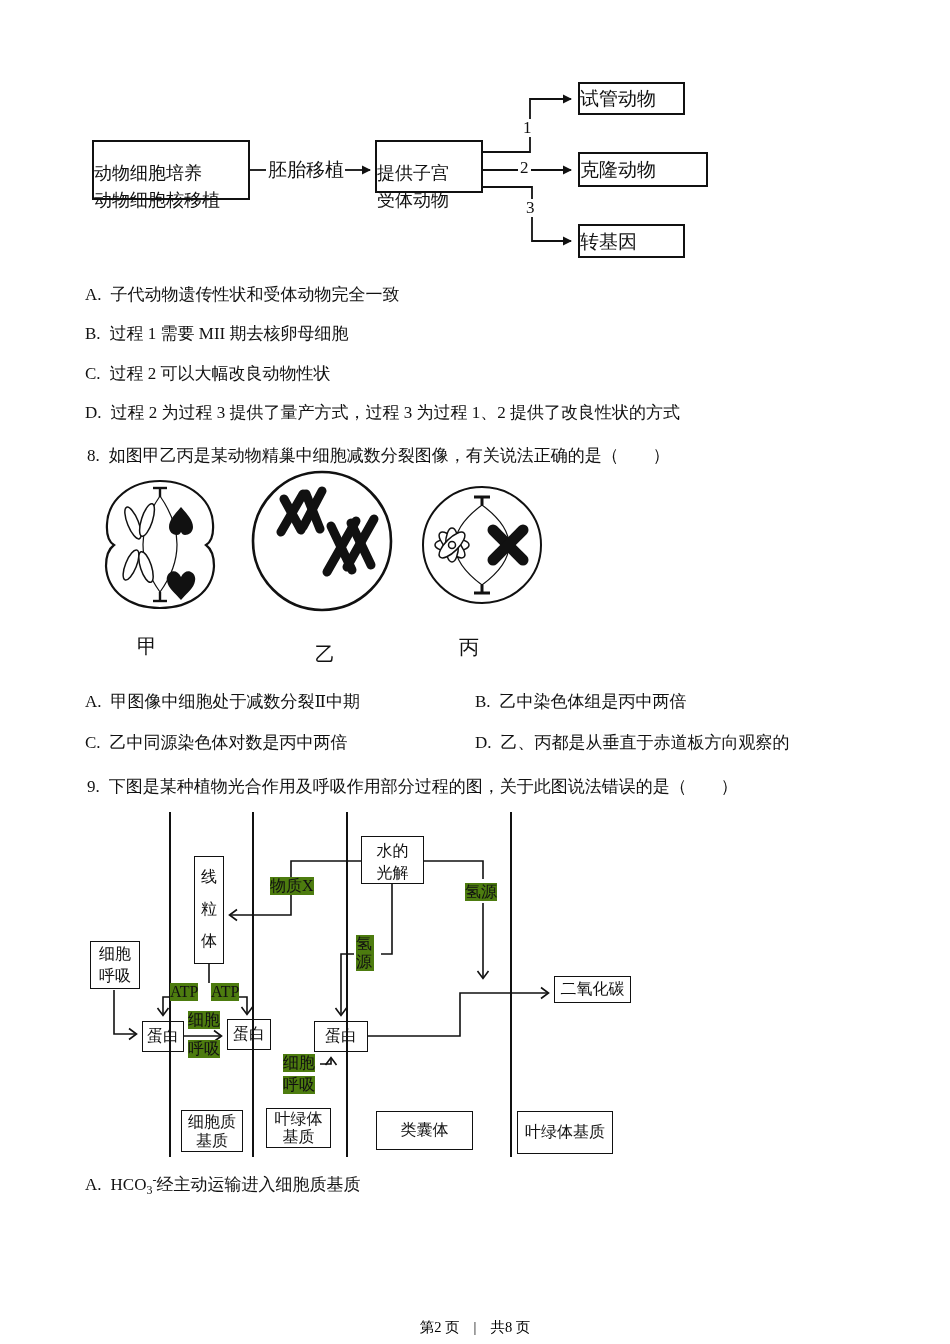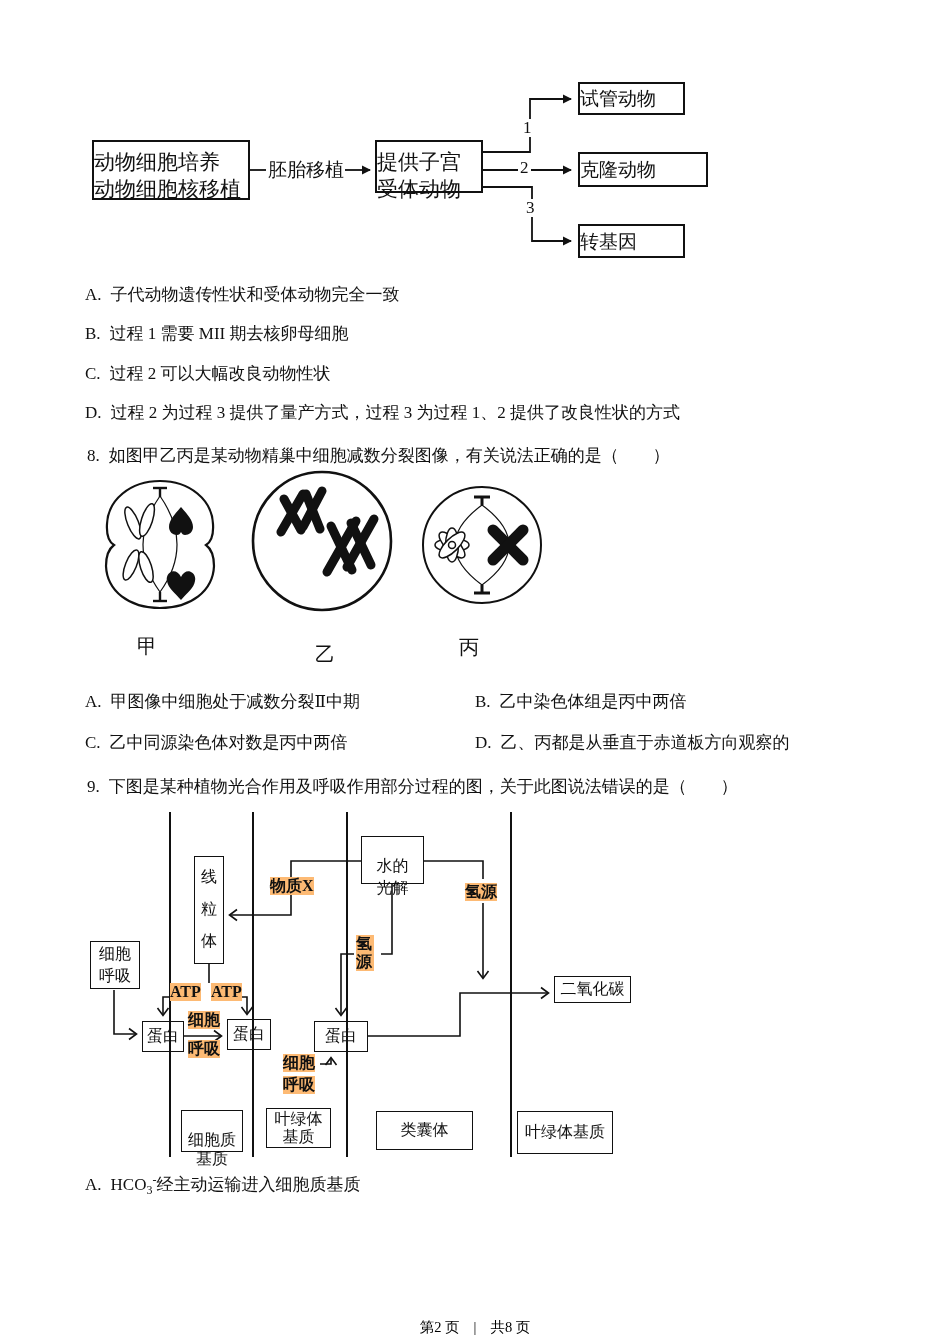"动物细胞培养" .fc { font-family: Liberation Mono, monospace -> none; font-size: 21px -> 18px; padding-top: 8px -> 18px }
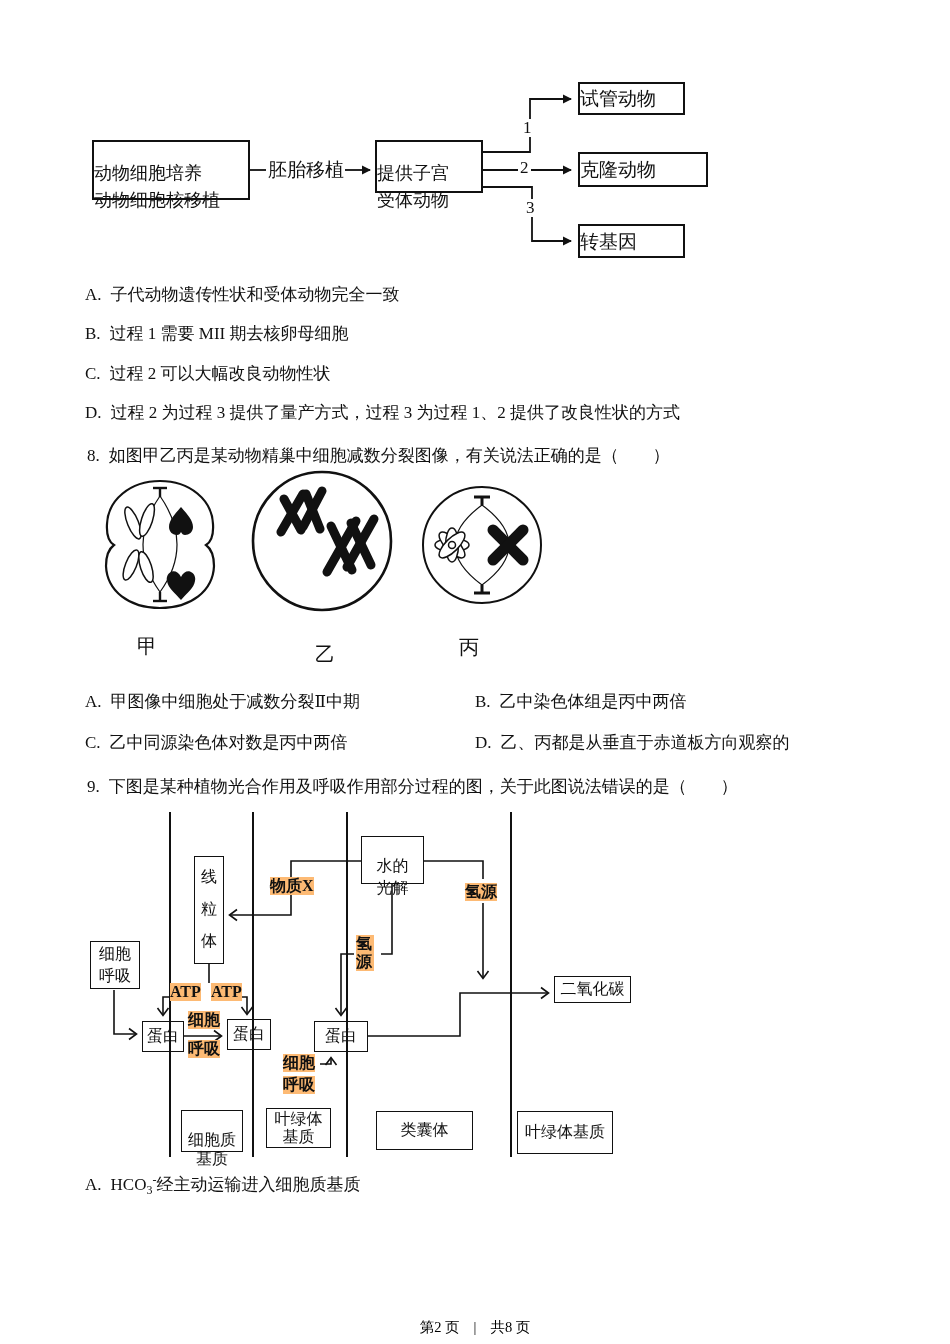"水的" div.abs { padding-top: 18px -> 3px }
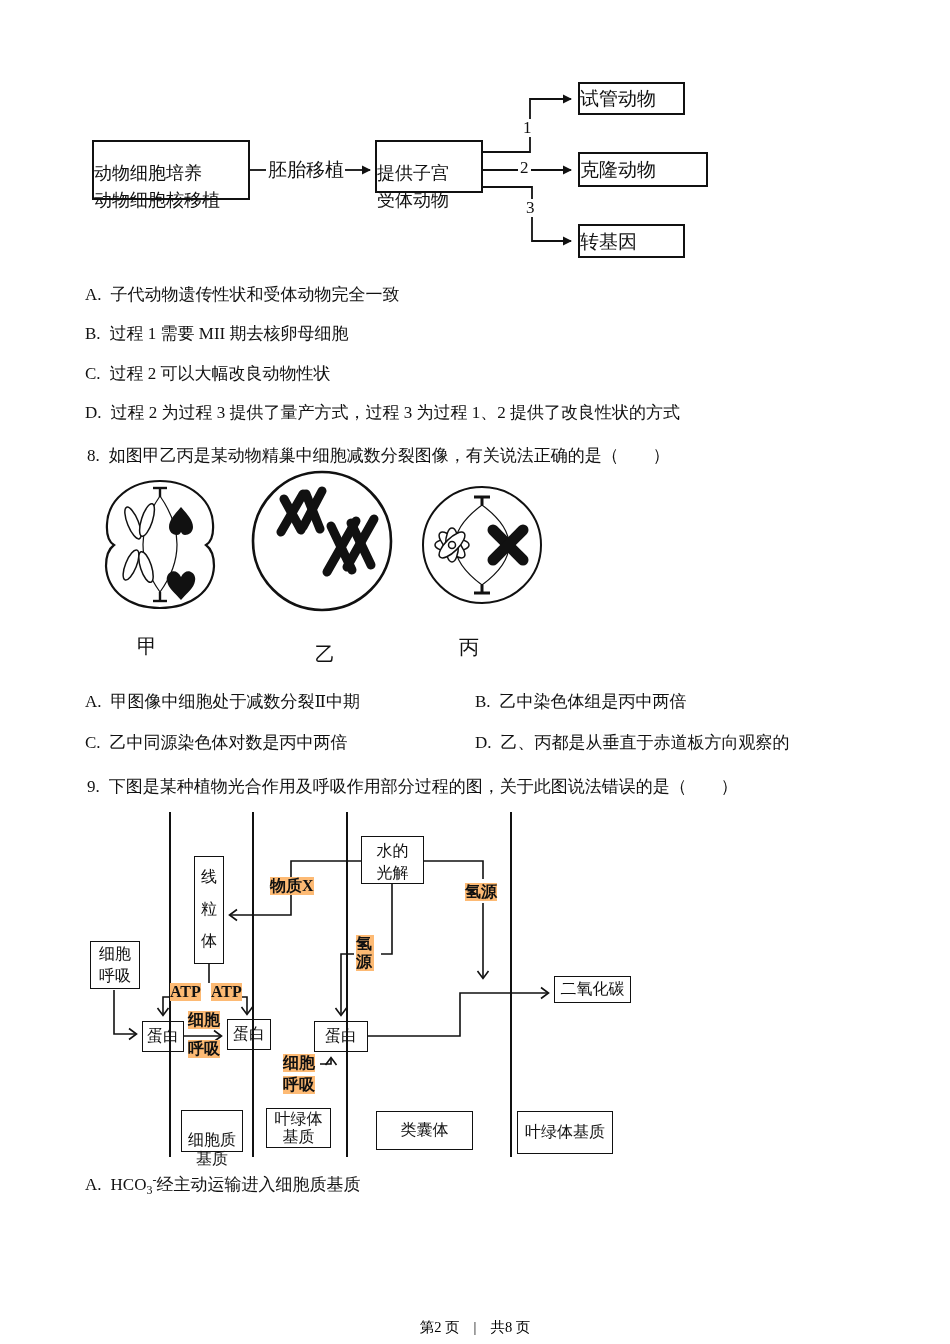"物质X" .dlbl { background: #fdba74 -> #4d7c0f; font-weight: bold -> none }
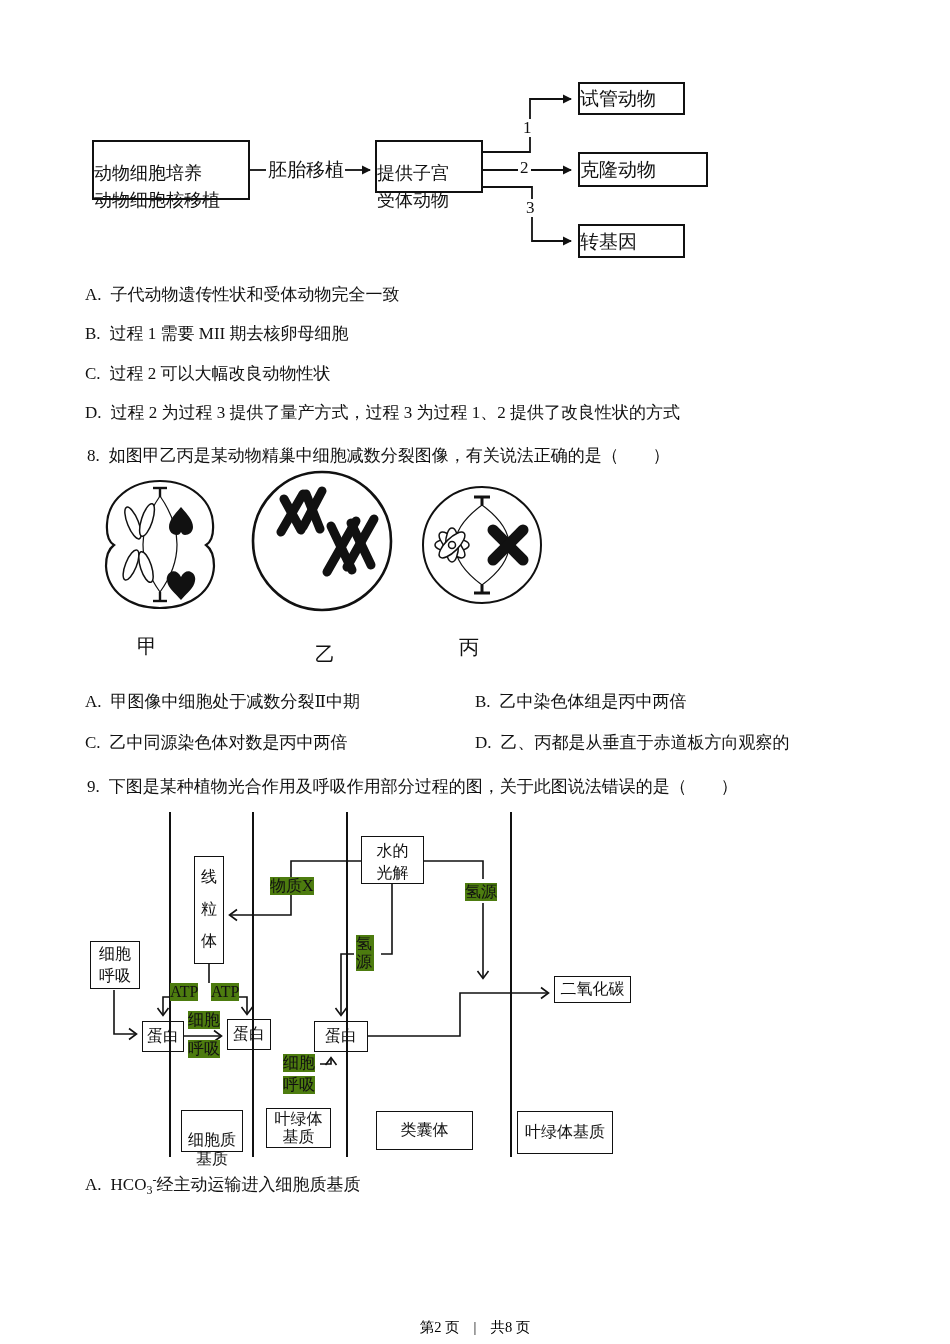"细胞质" div.abs { padding-top: 19px -> 1px }
